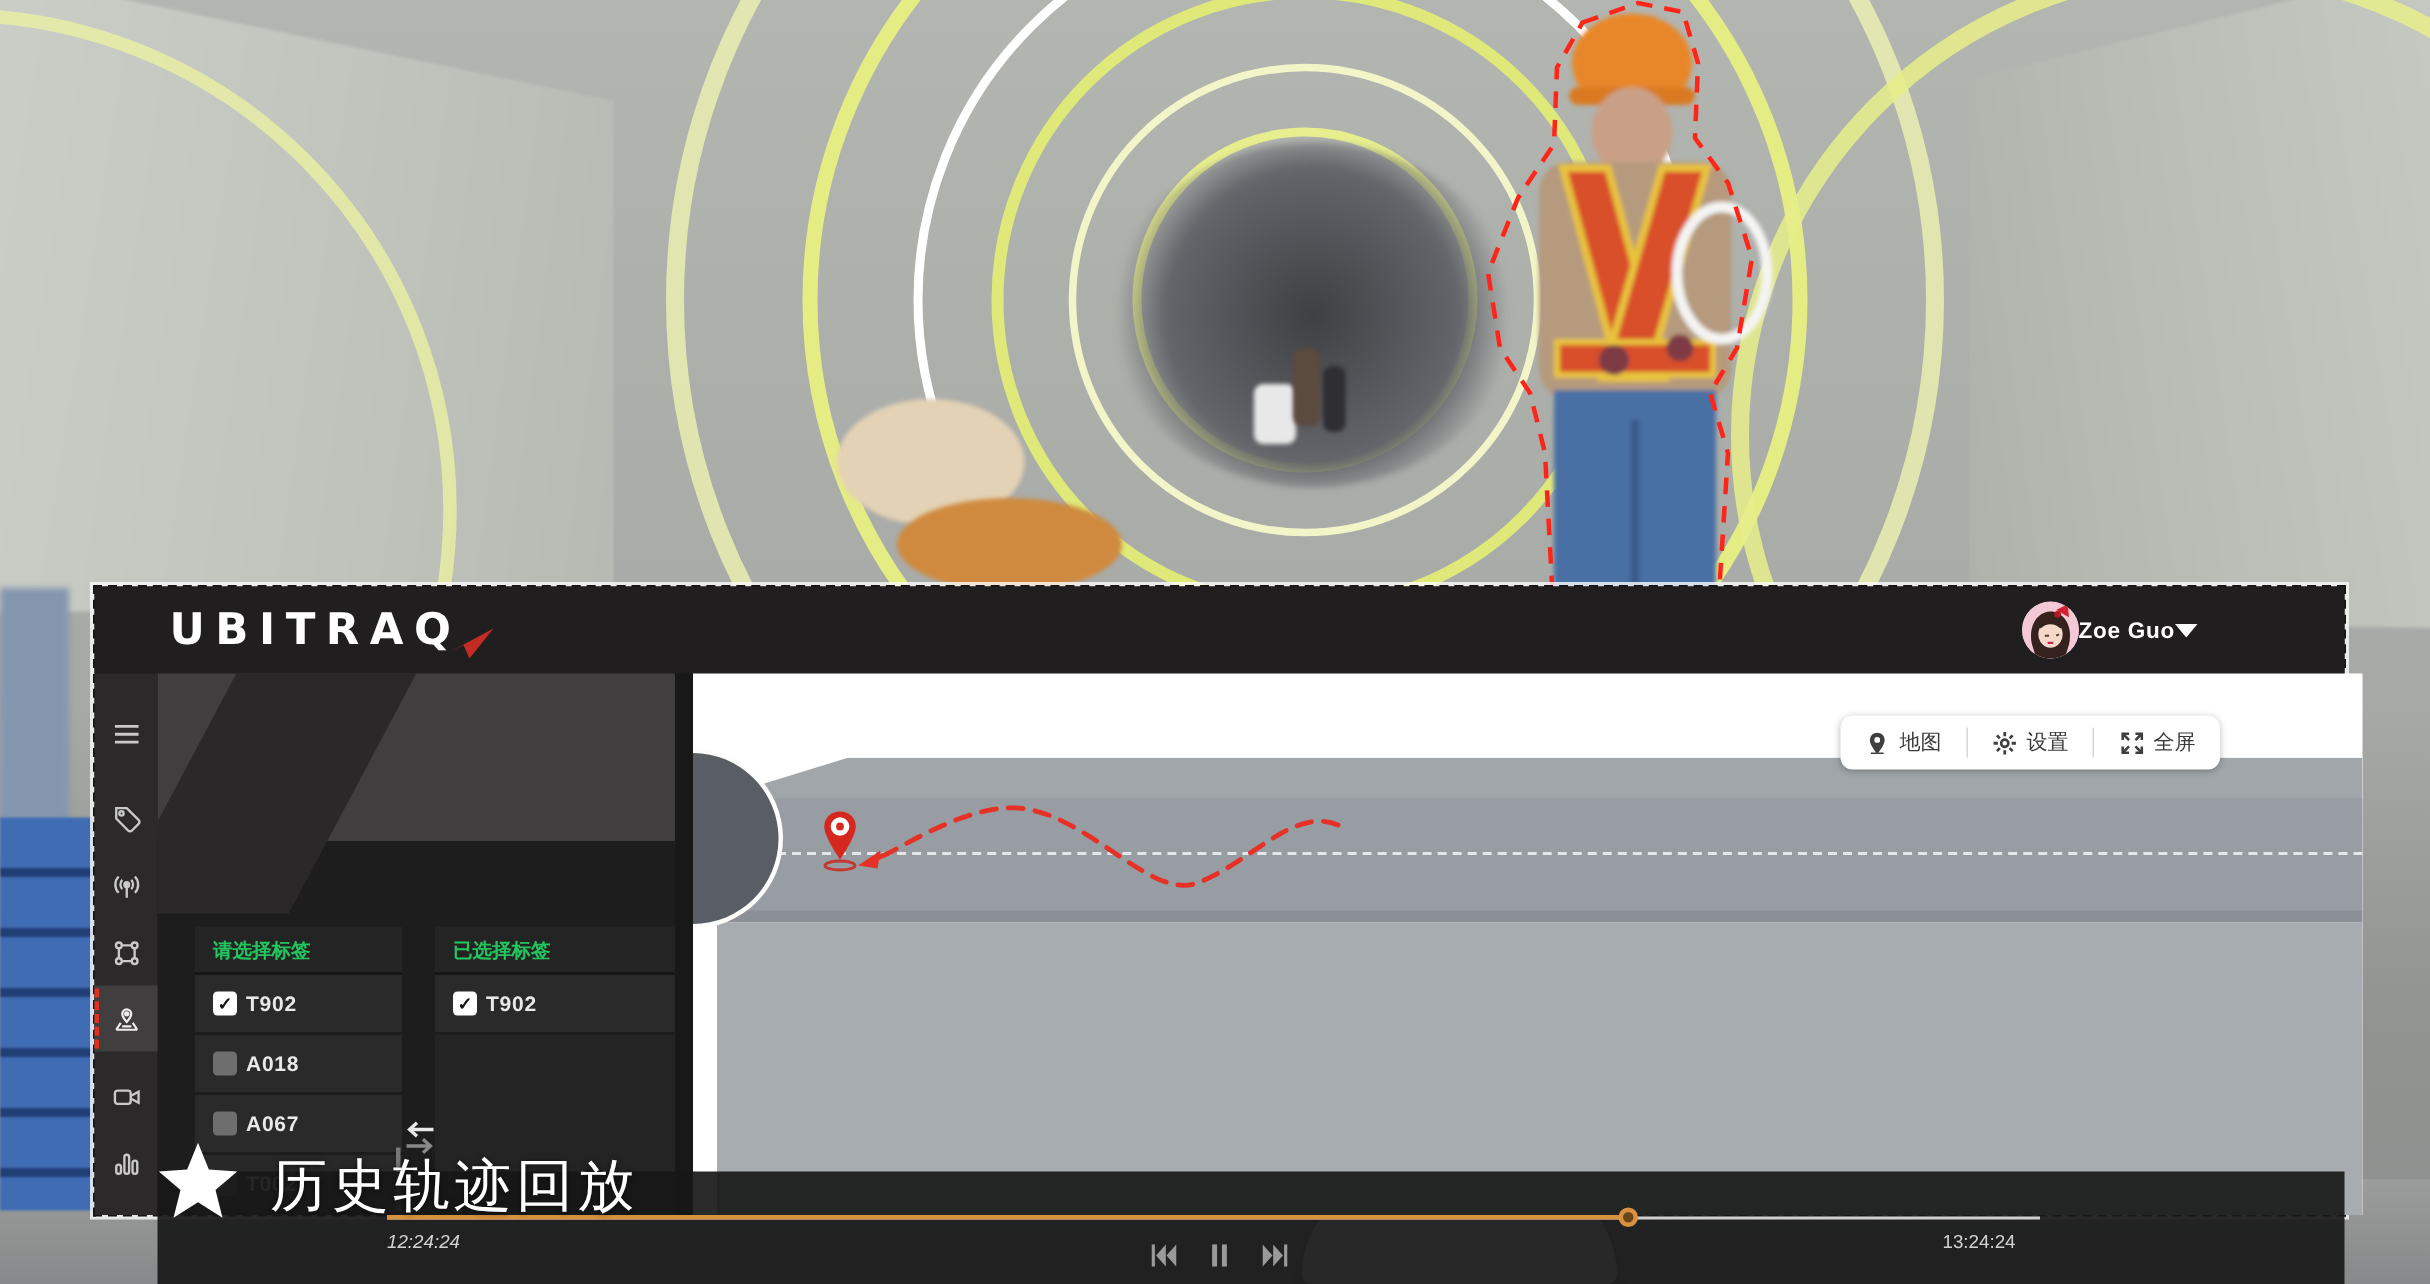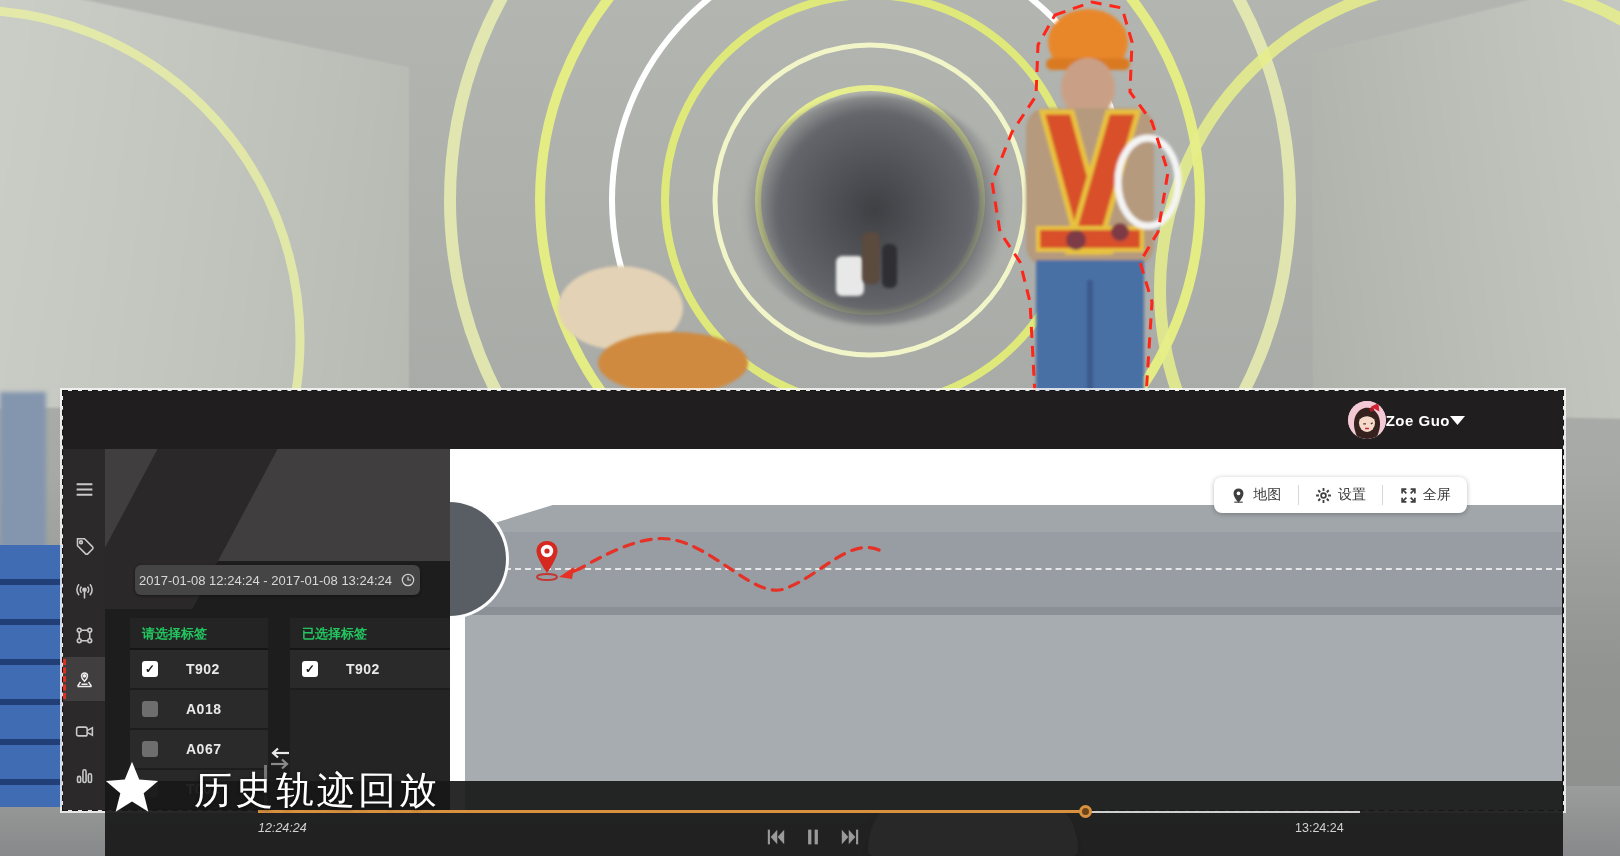"UBITRAQ" div.brand { html: none -> <div> <span>UBITRAQ</span> <svg> <polygon></polygon> </svg> </div> }
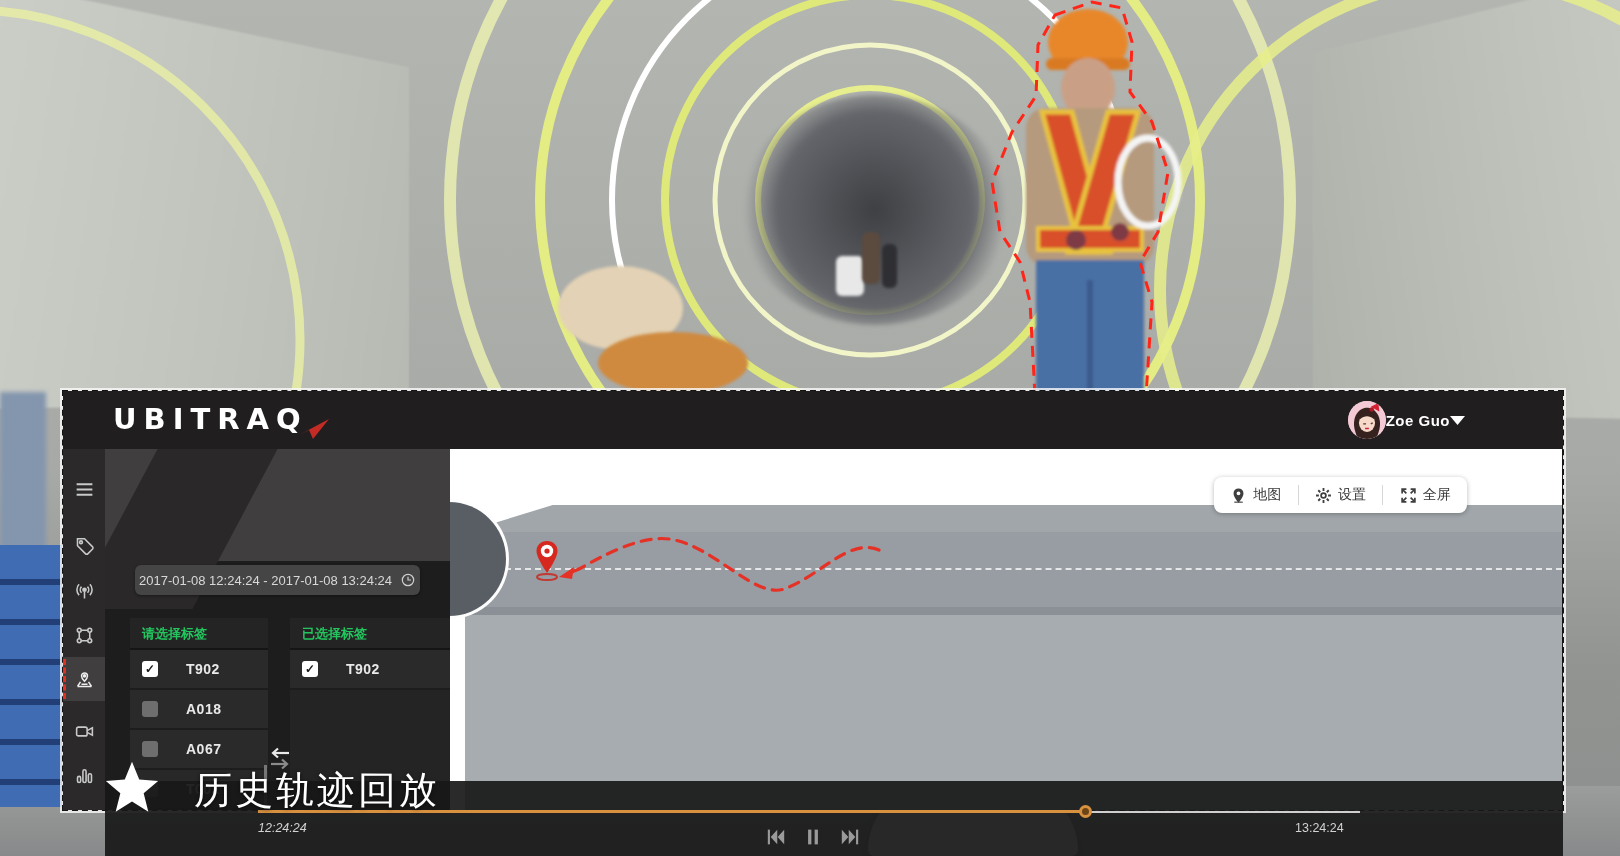"地图" .maparea { left: 386px -> 399px }
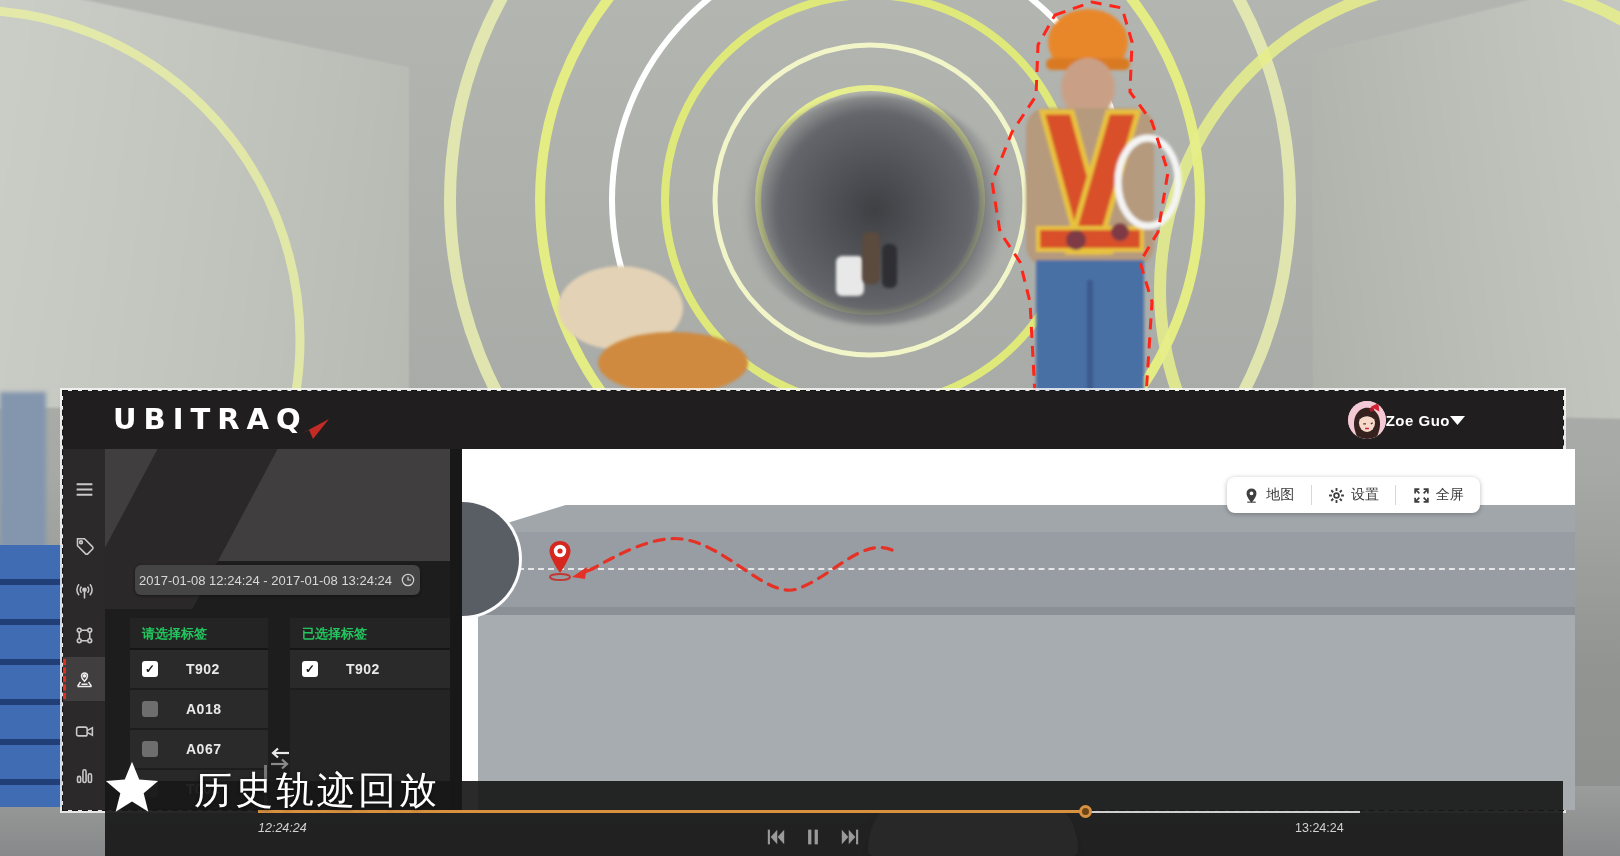"2017-01-08 12:24:24 - 2017-01-08" div.datepill { html: <div> <span>2017-01-08 12:24:24 - 2017-01-08 13:24:24</span> <svg> <circle></circle> <path></path> </svg> </div> -> none }
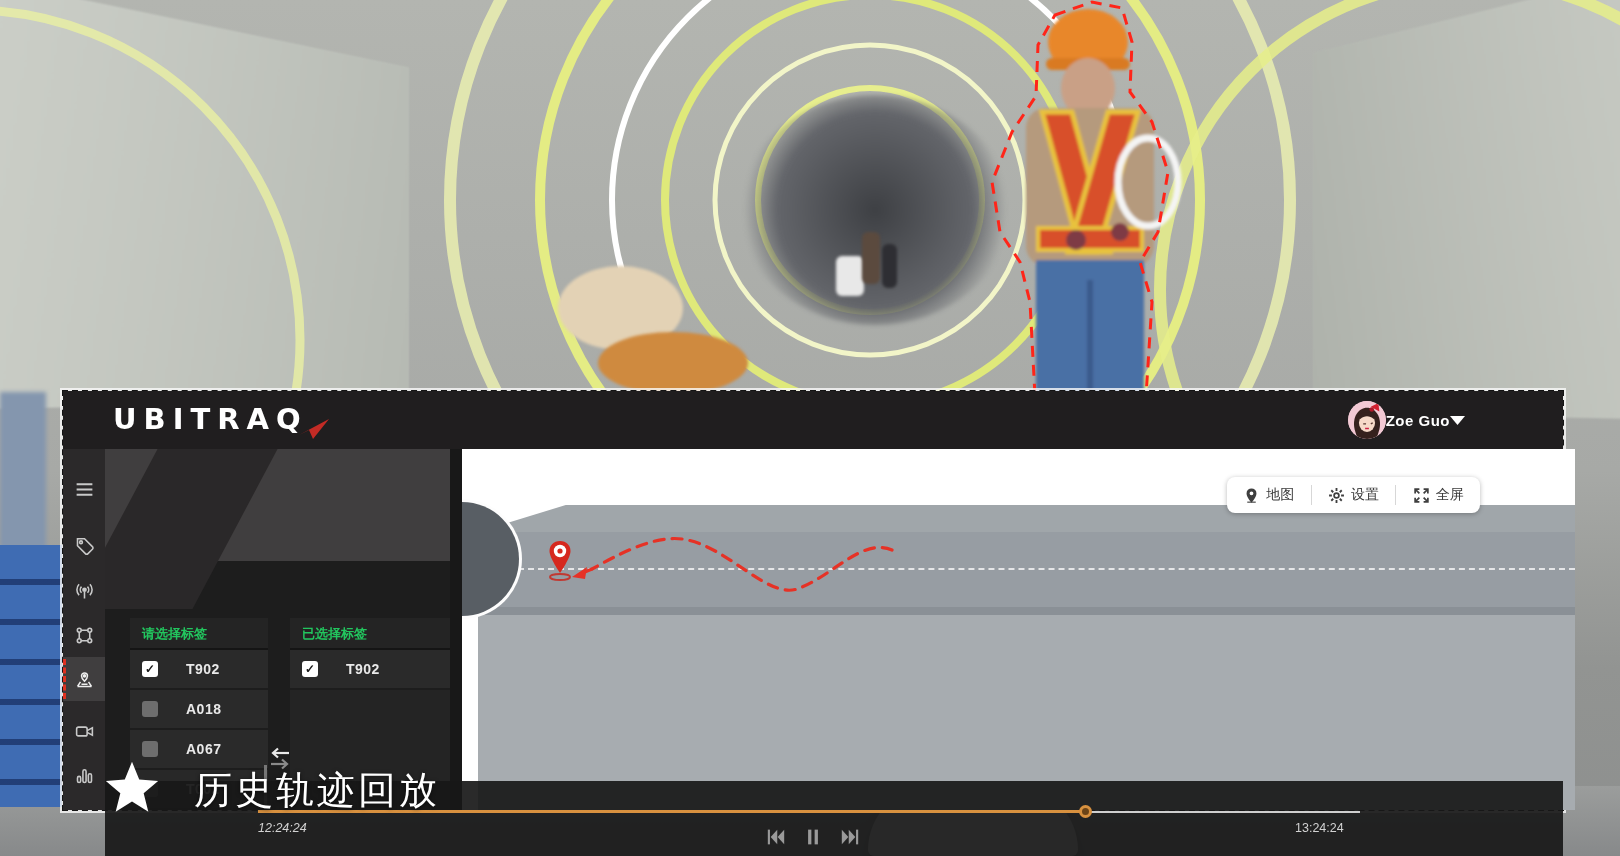"T902" .tag-row { gap: 28px -> 6px }
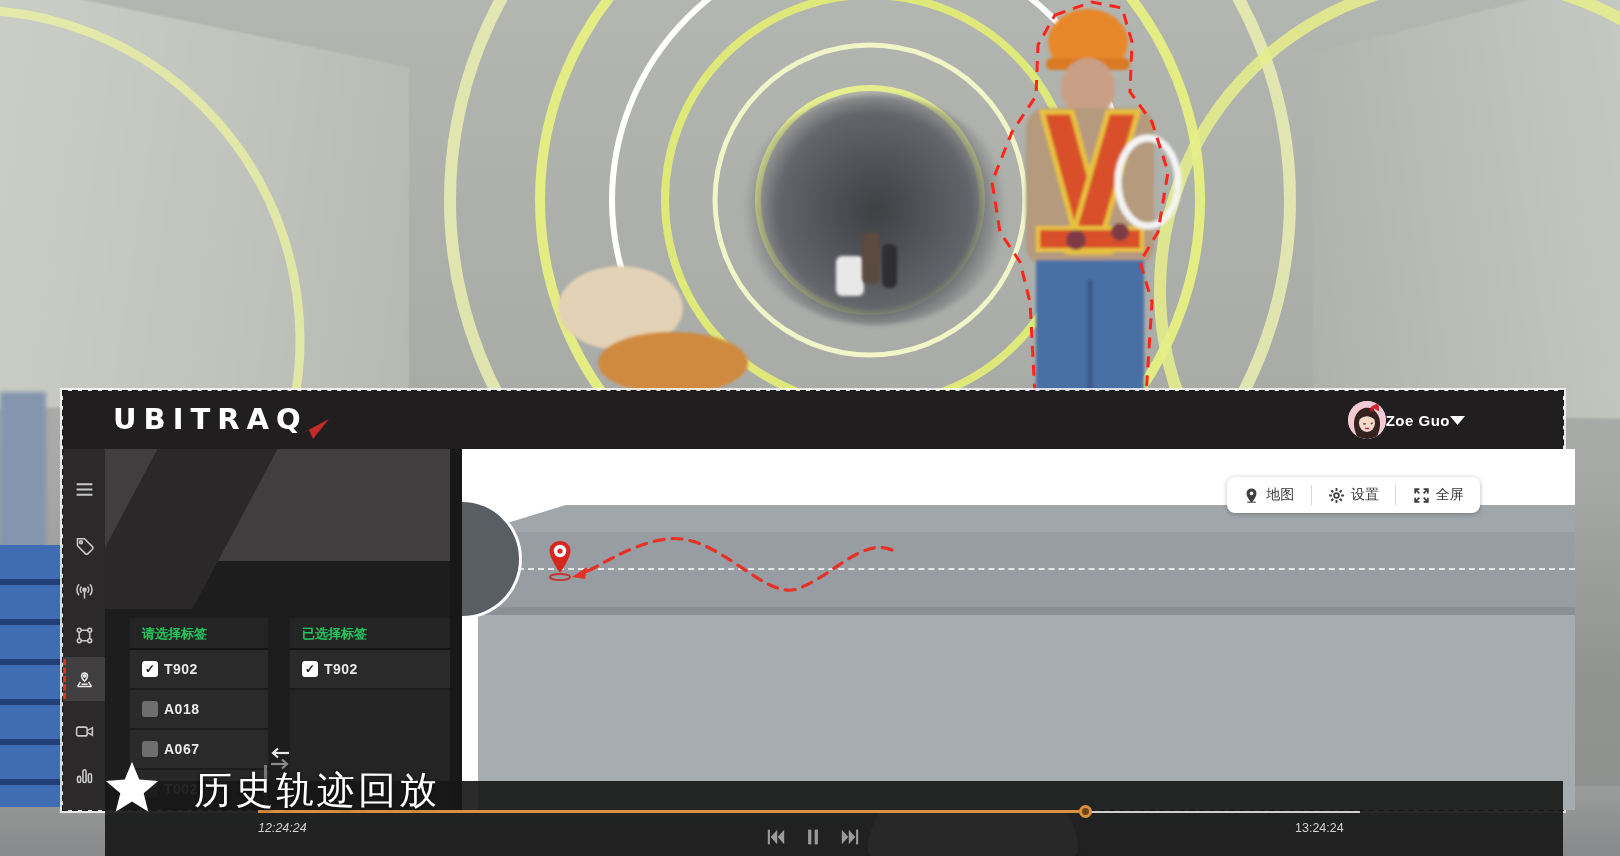"历史轨迹回放" .caption { gap: 34px -> 20px }
